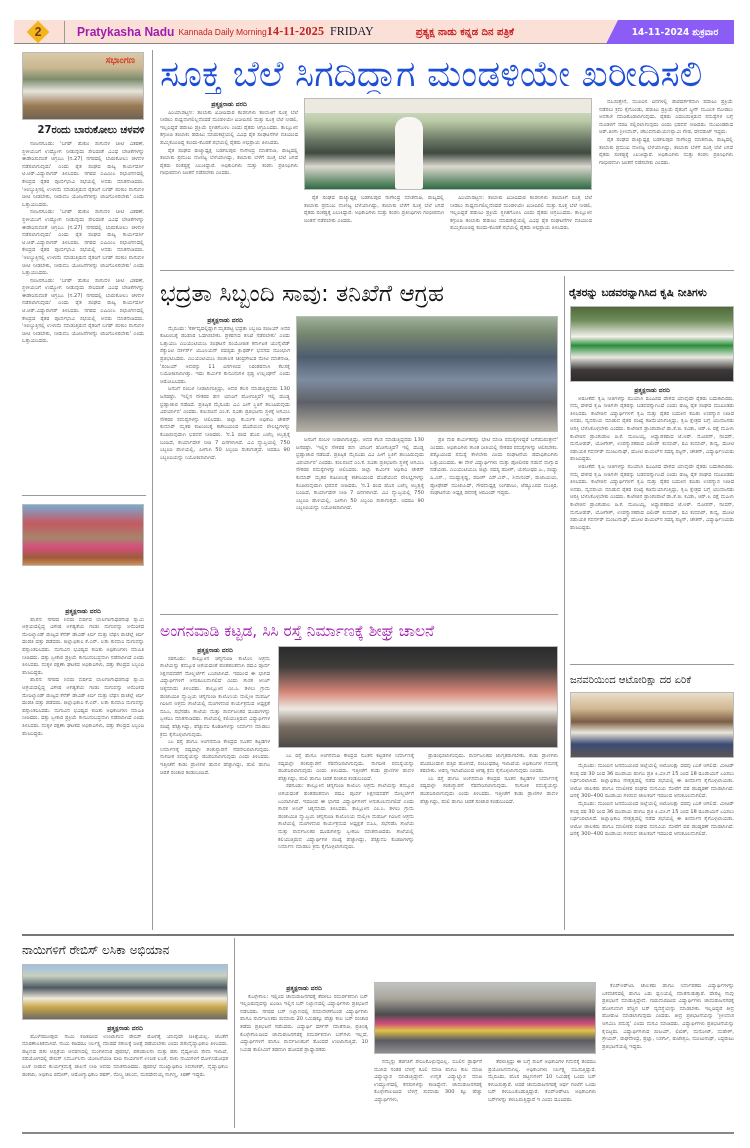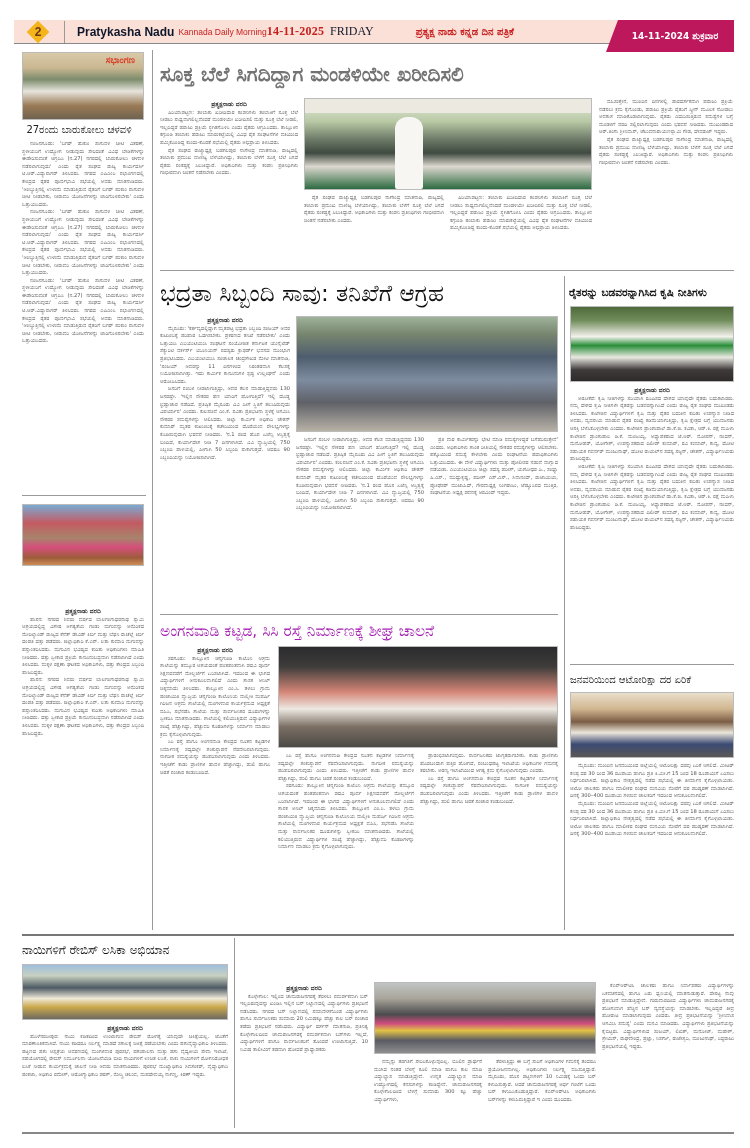"Pratykasha Nadu" .mh-name { color: #0f172a -> #a21caf }
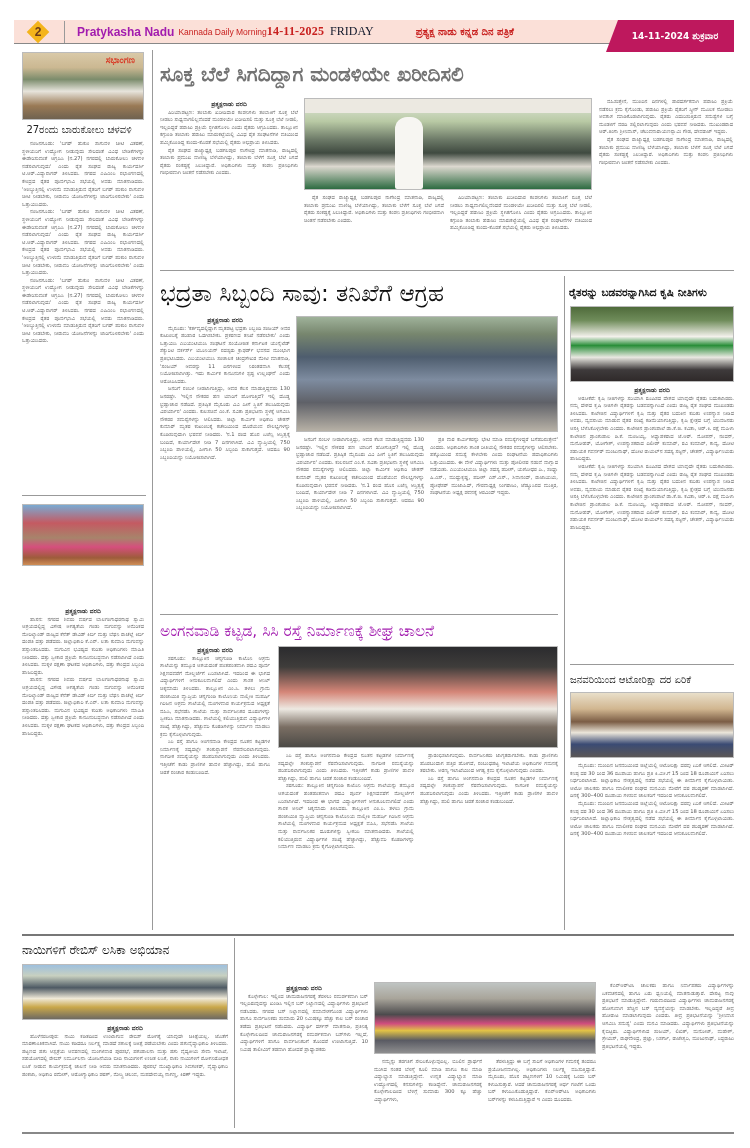"14-11-2024 ಶುಕ್ರವಾರ" .mh-redbox { background: #be185d -> #8b5cf6; height: 32px -> 24px }
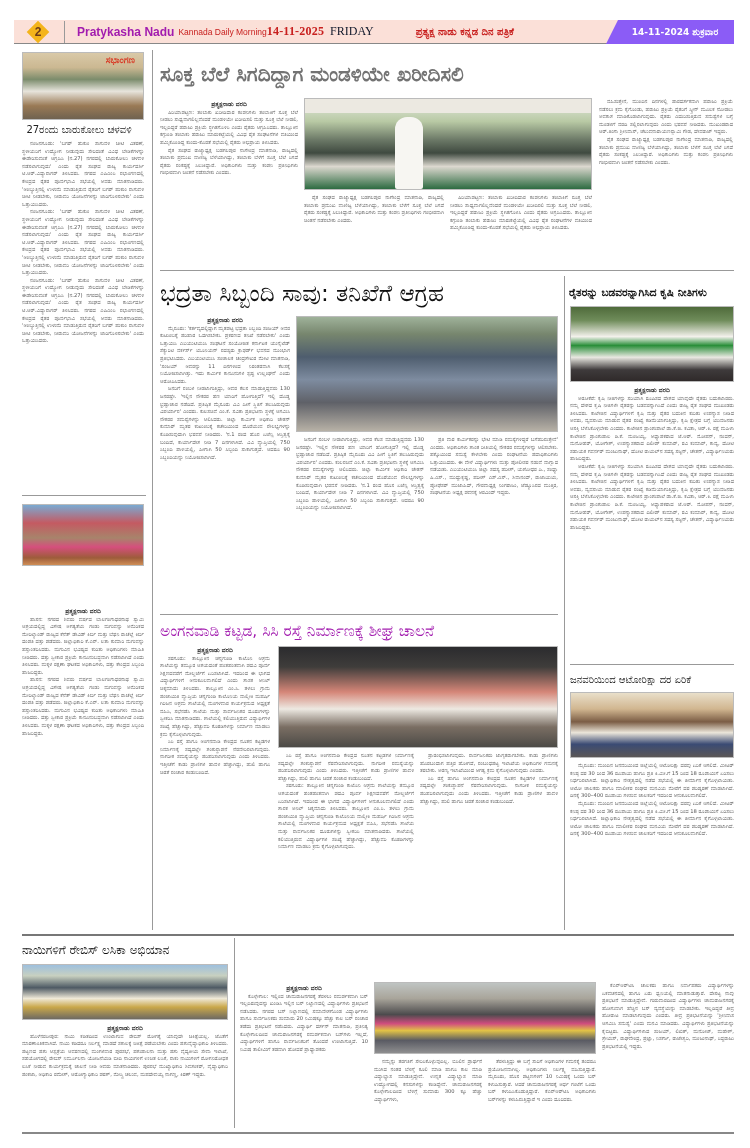"ಸೂಕ್ತ ಬೆಲೆ ಸಿಗದಿದ್ದಾಗ ಮಂಡಳಿಯೇ ಖರೀದಿಸಲಿ" div.headline { color: #737373 -> #1d4ed8; font-size: 20px -> 36px; font-weight: bold -> normal }
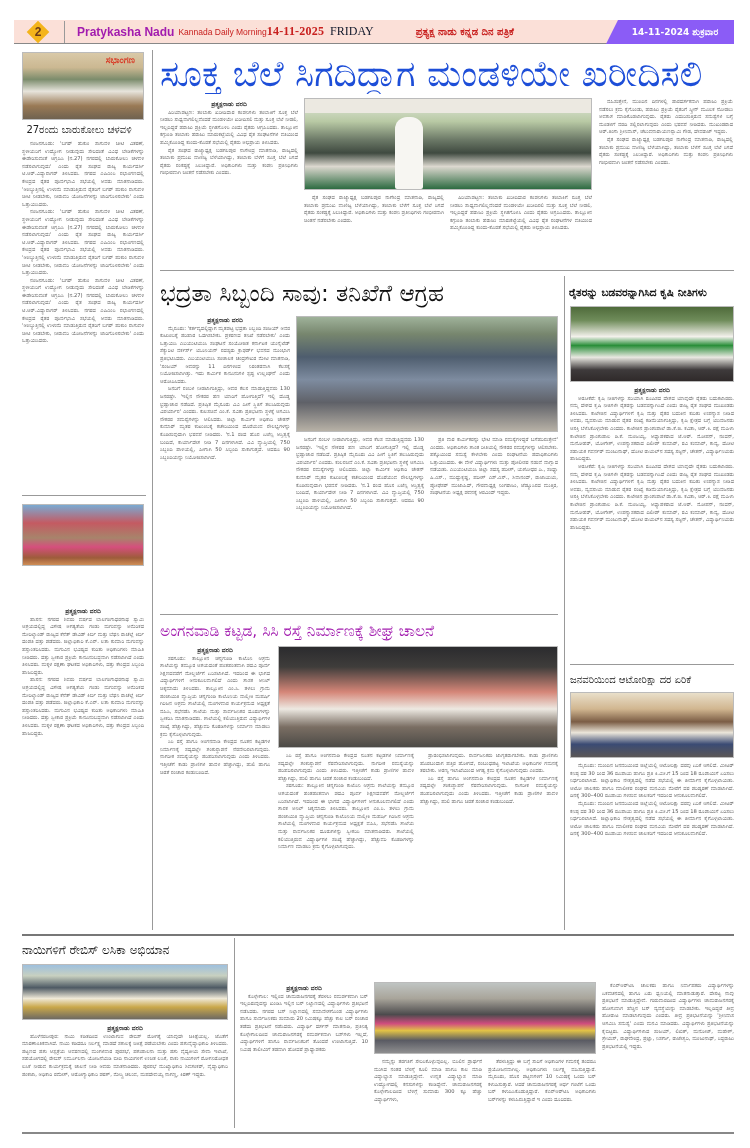"27ರಂದು ಬಾರುಕೋಲು ಚಳವಳಿ" div.caption-hl { font-weight: normal -> bold; left: 2px -> 14px }
